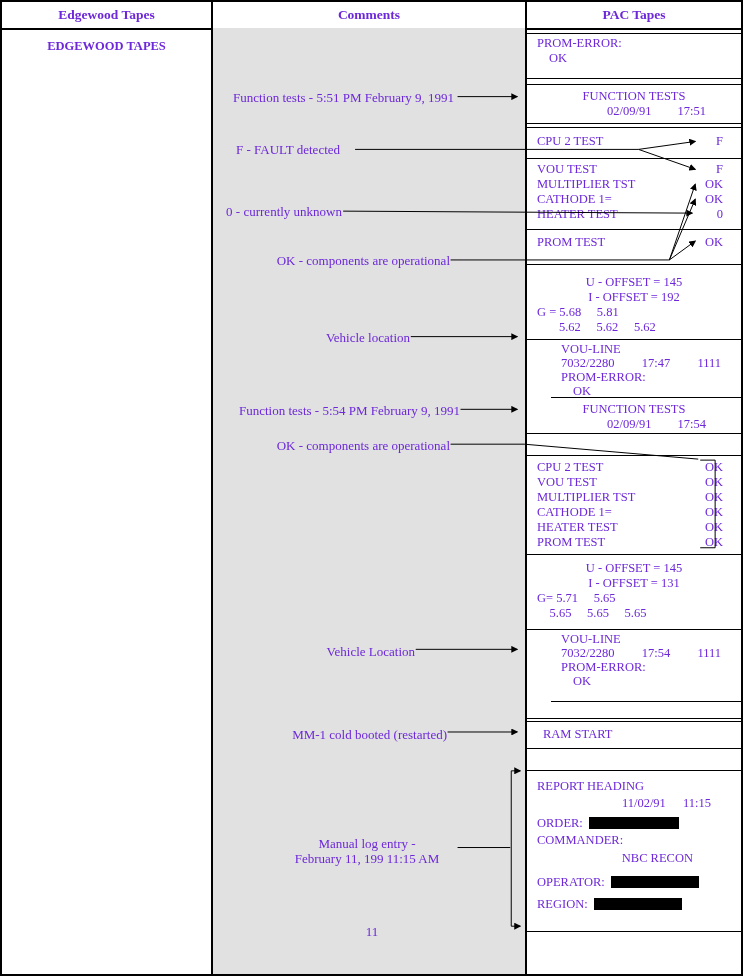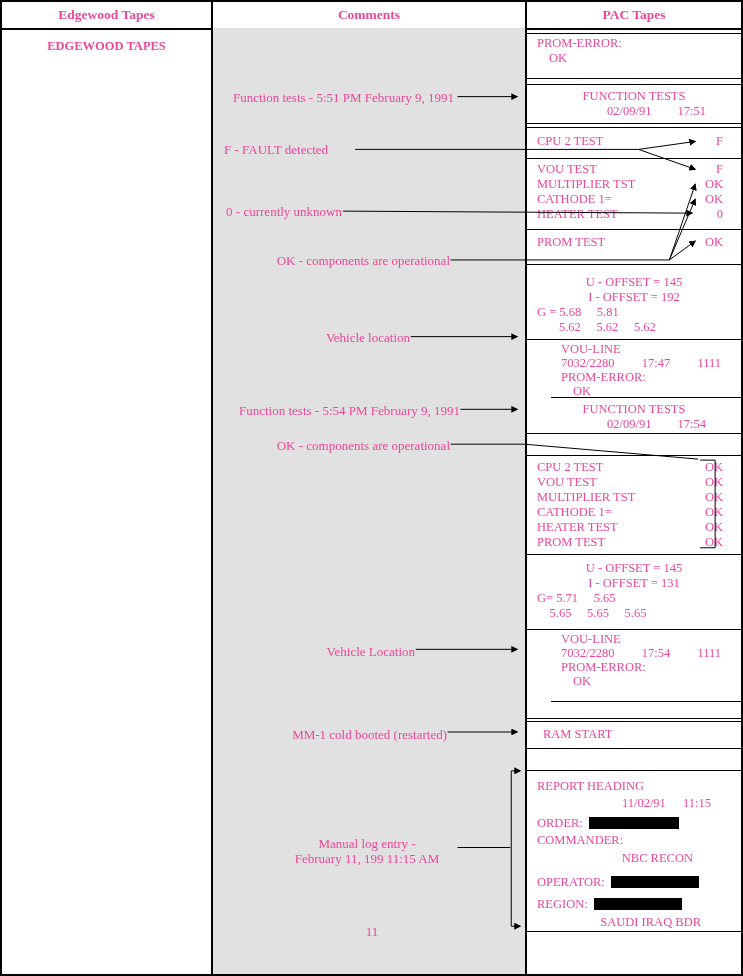"Edgewood Tapes" .page { color: #ec4899 -> #6d28d9 }
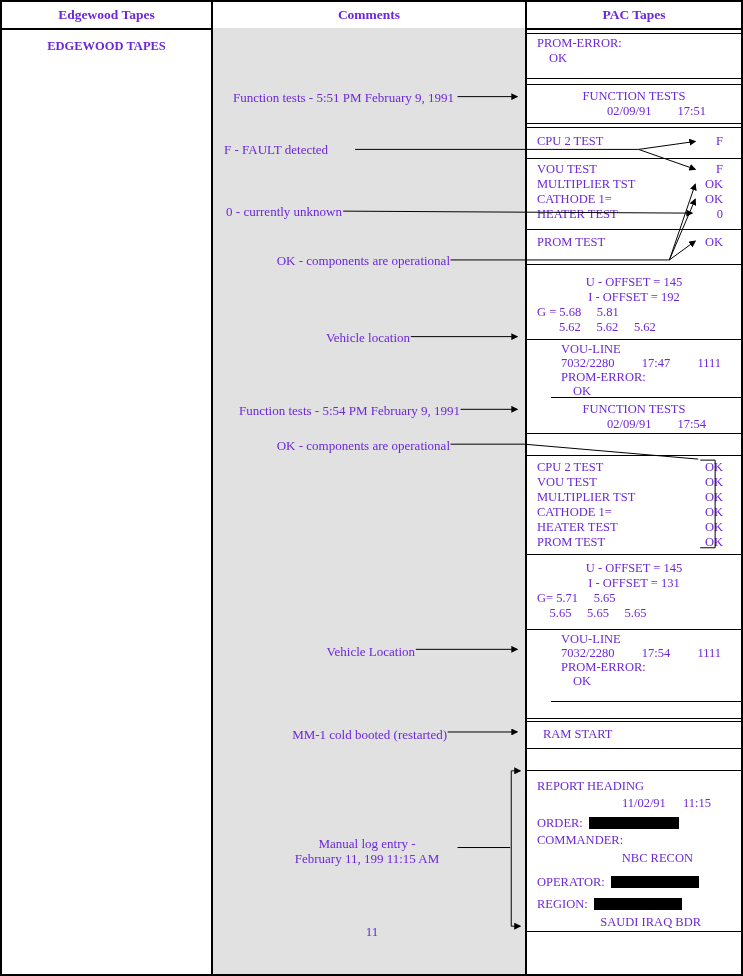"F - FAULT detected" div.cmt { text-align: left -> center }
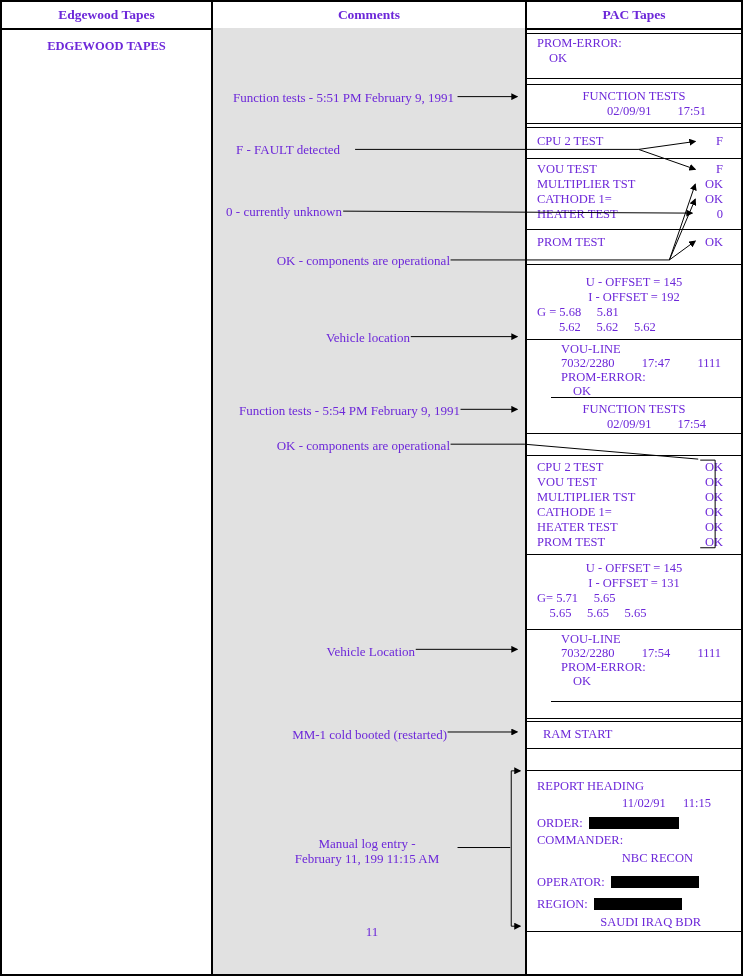"SAUDI IRAQ BDR" div.rright { html: <div>SAUDI IRAQ BDR</div> -> none }
